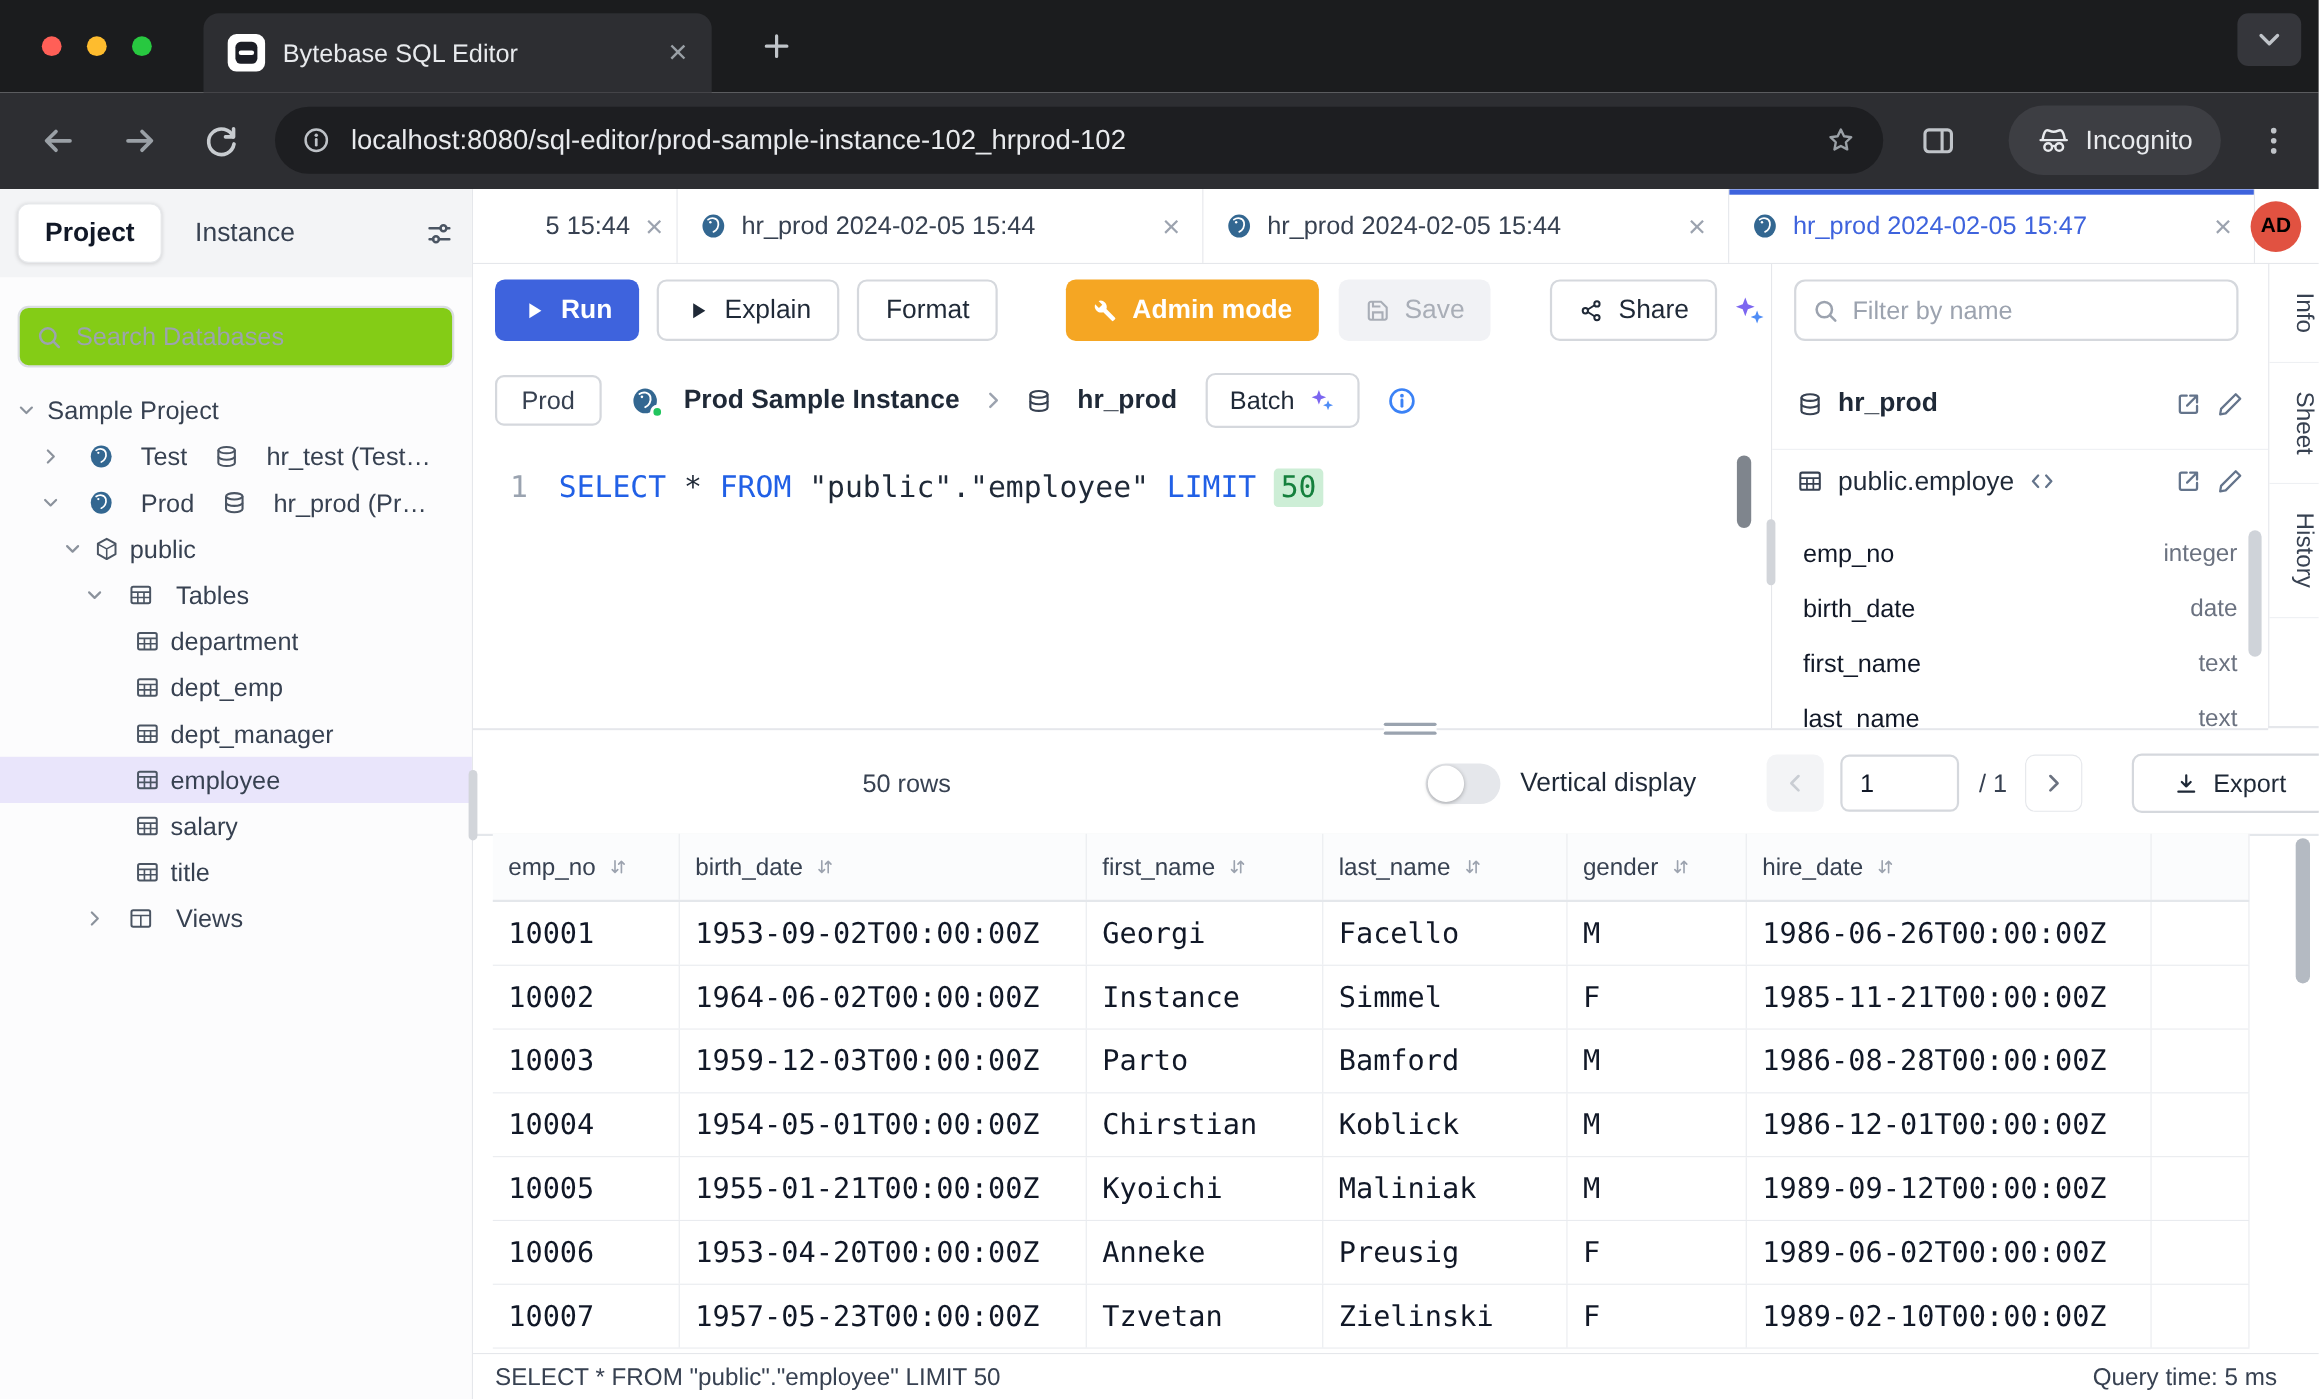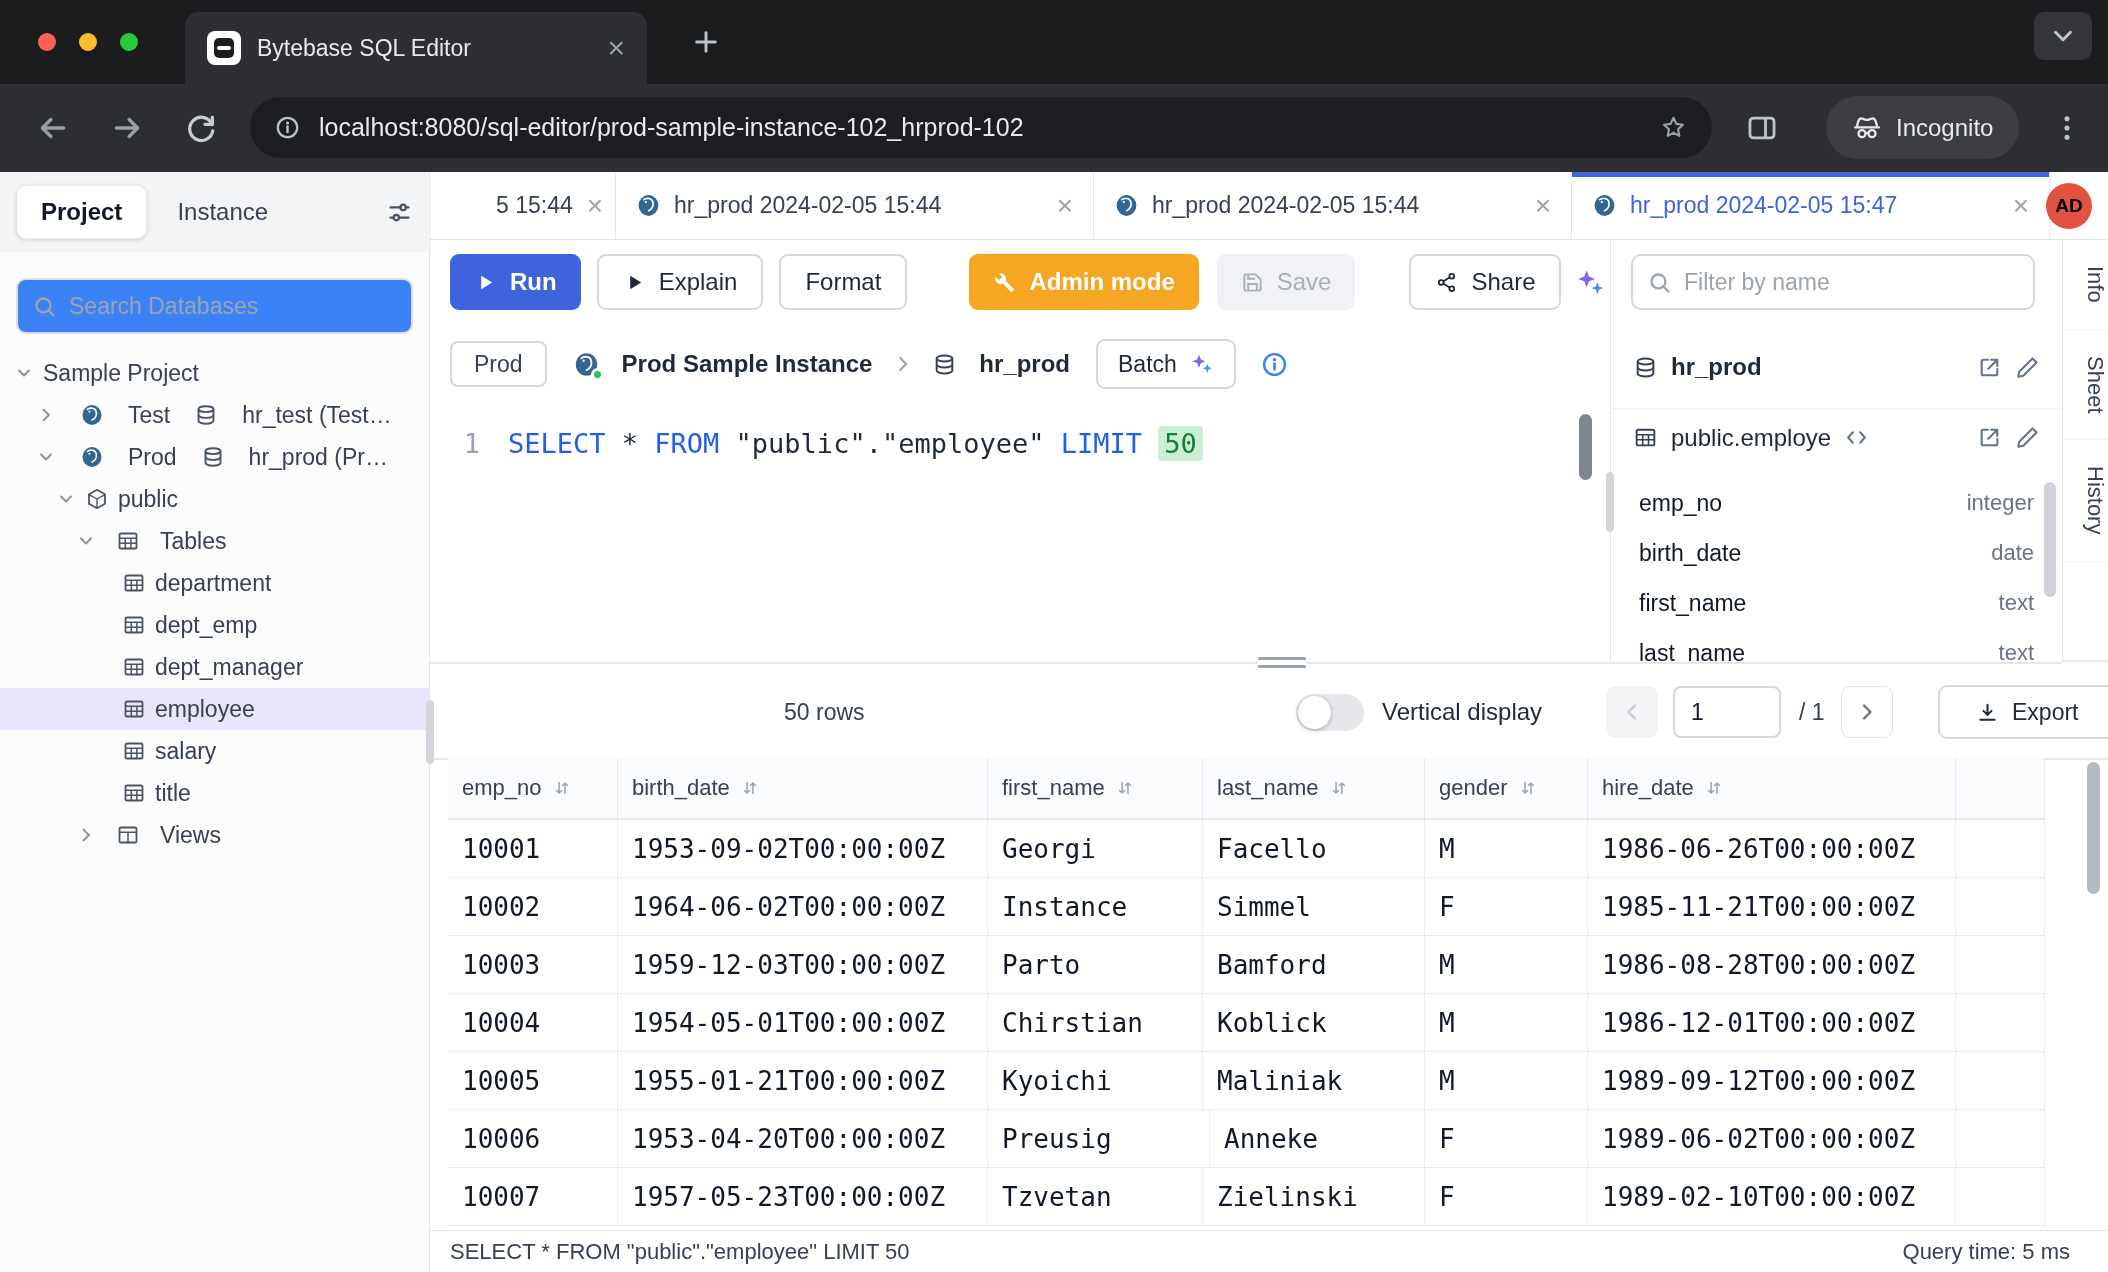"Search Databases" .side-search { background: #3b82f6 -> #84cc16 }
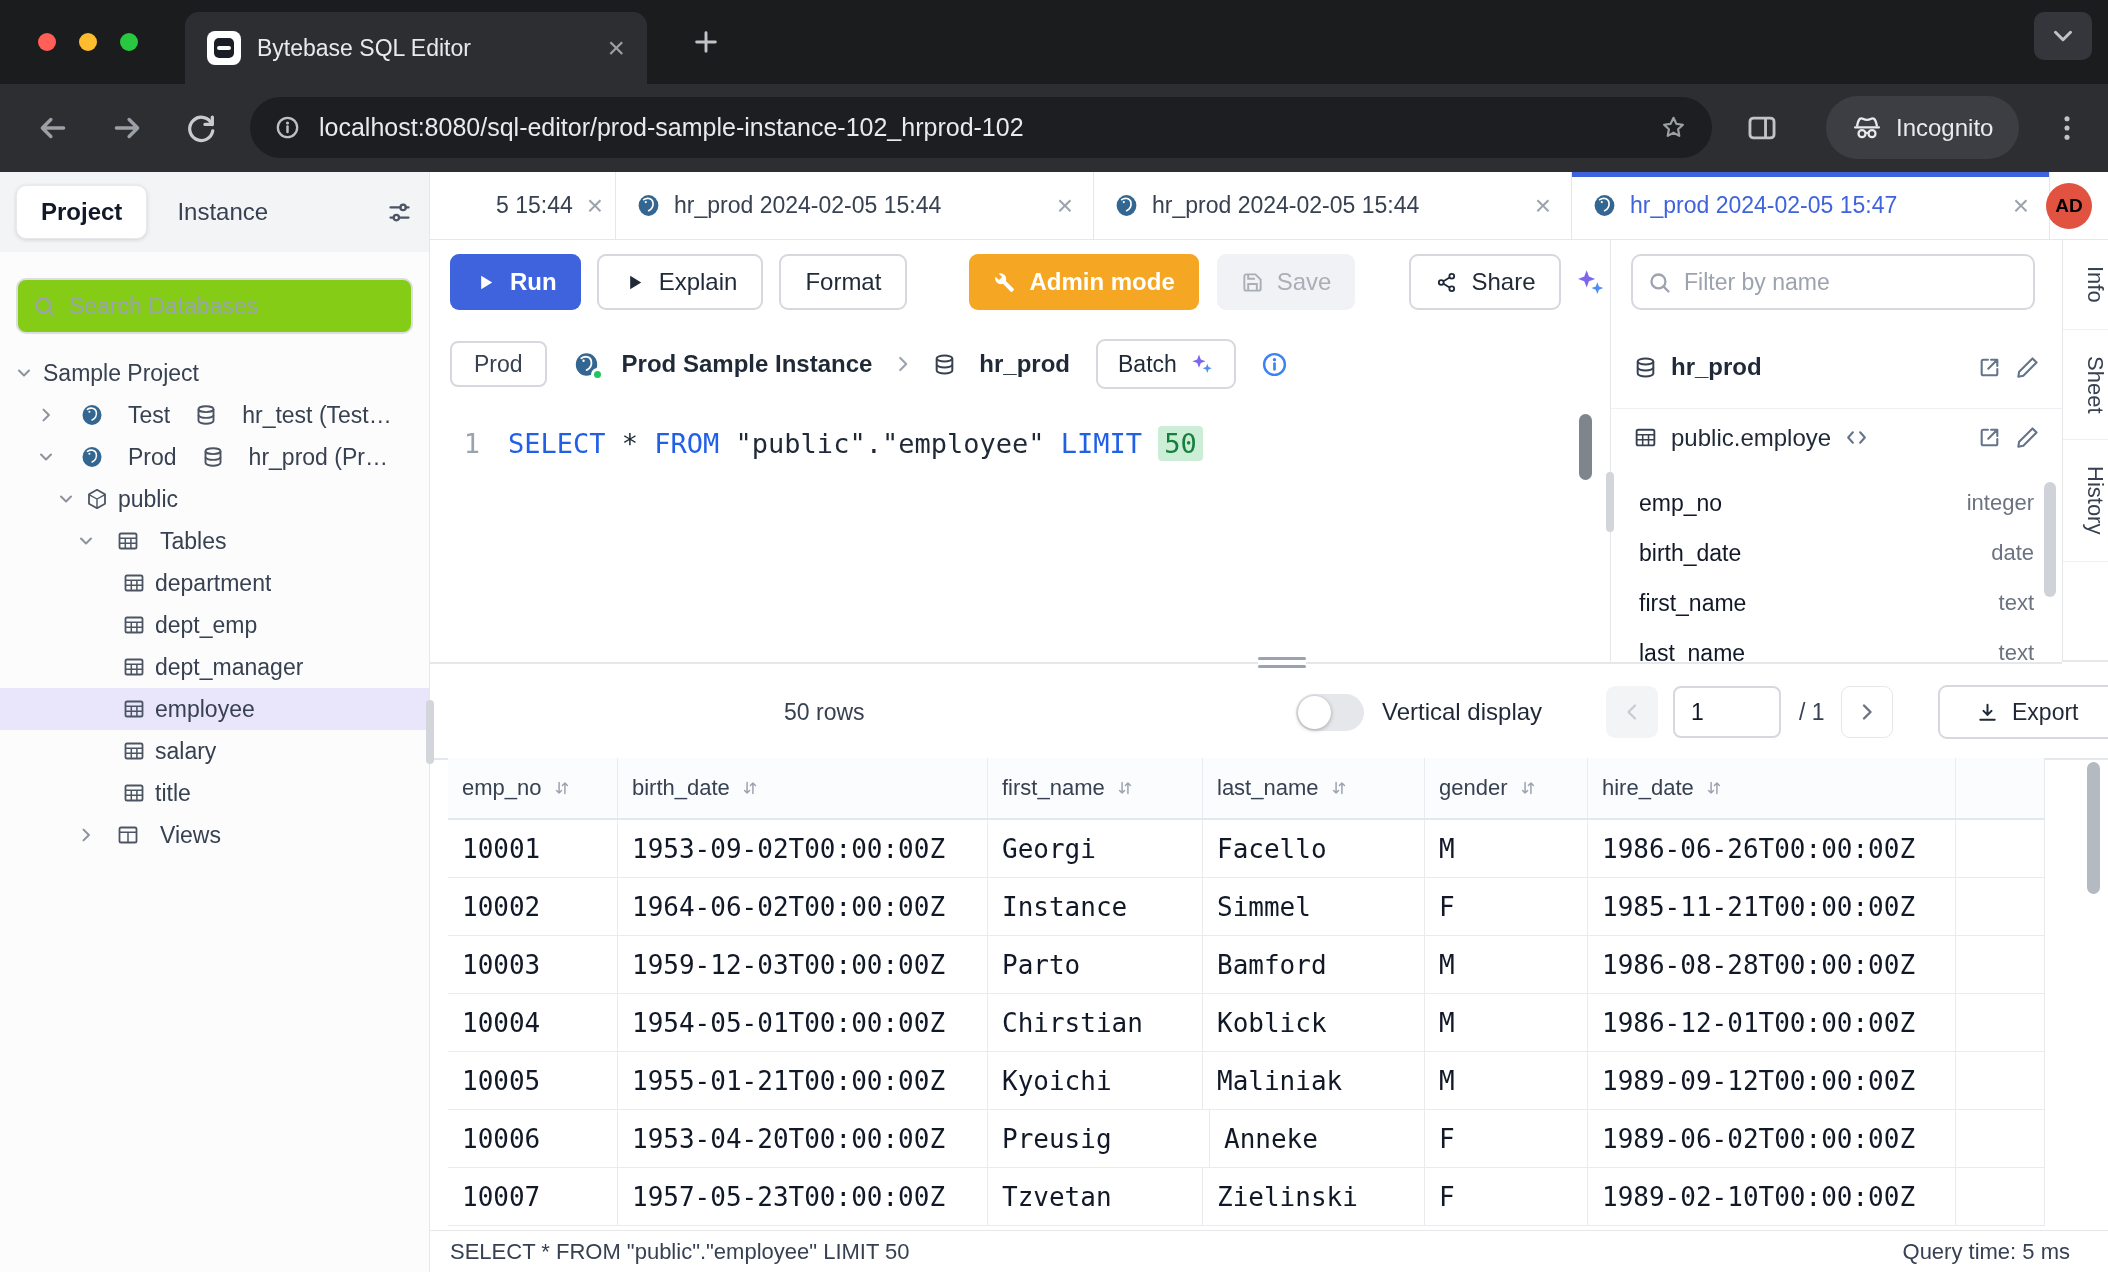"Preusig" div.res-cell { order: before "Anneke" -> after "Anneke" }
